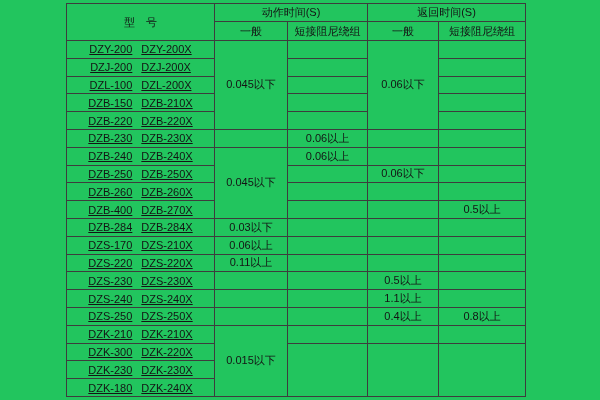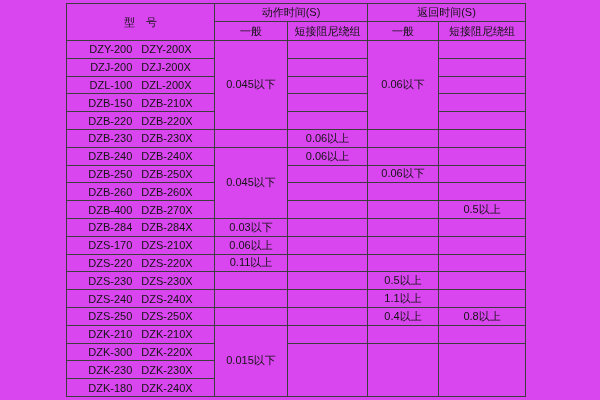"型 号" .stage { background: #d946ef -> #22c55e }
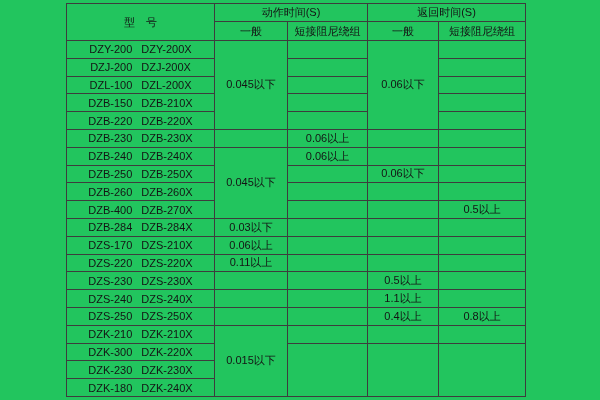"DZY-200" td.model .pair { text-decoration: none -> underline }
